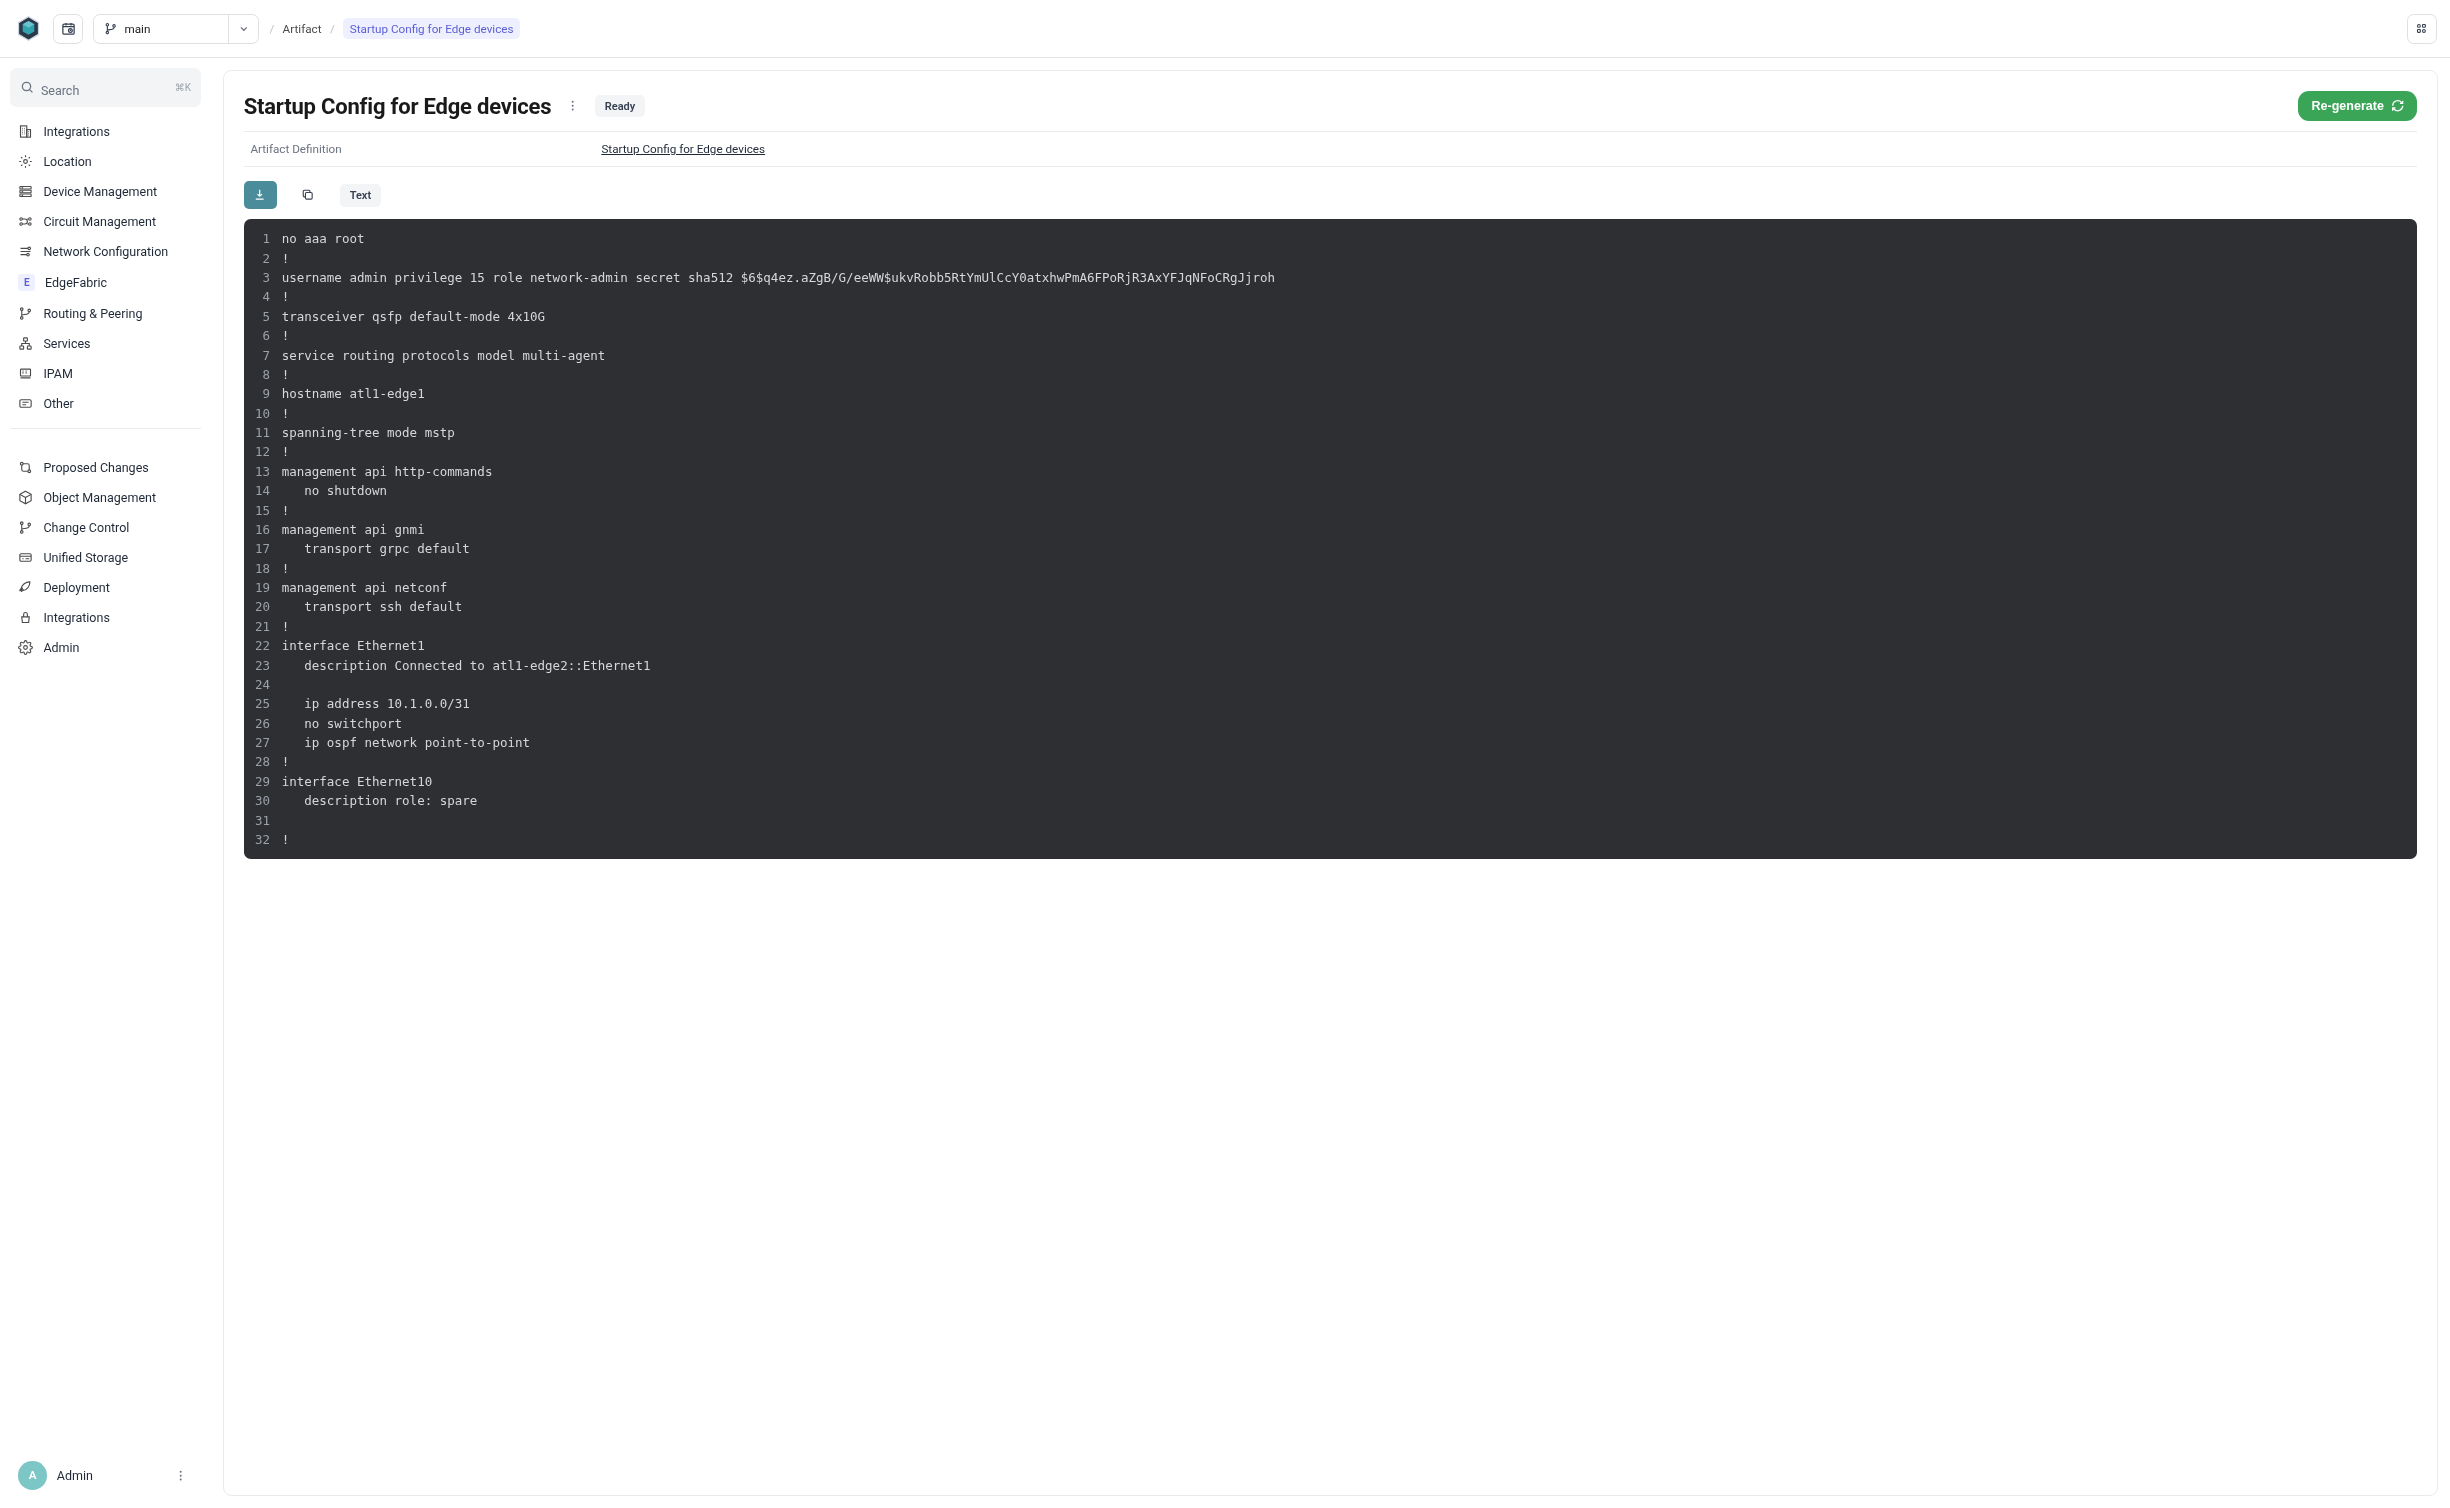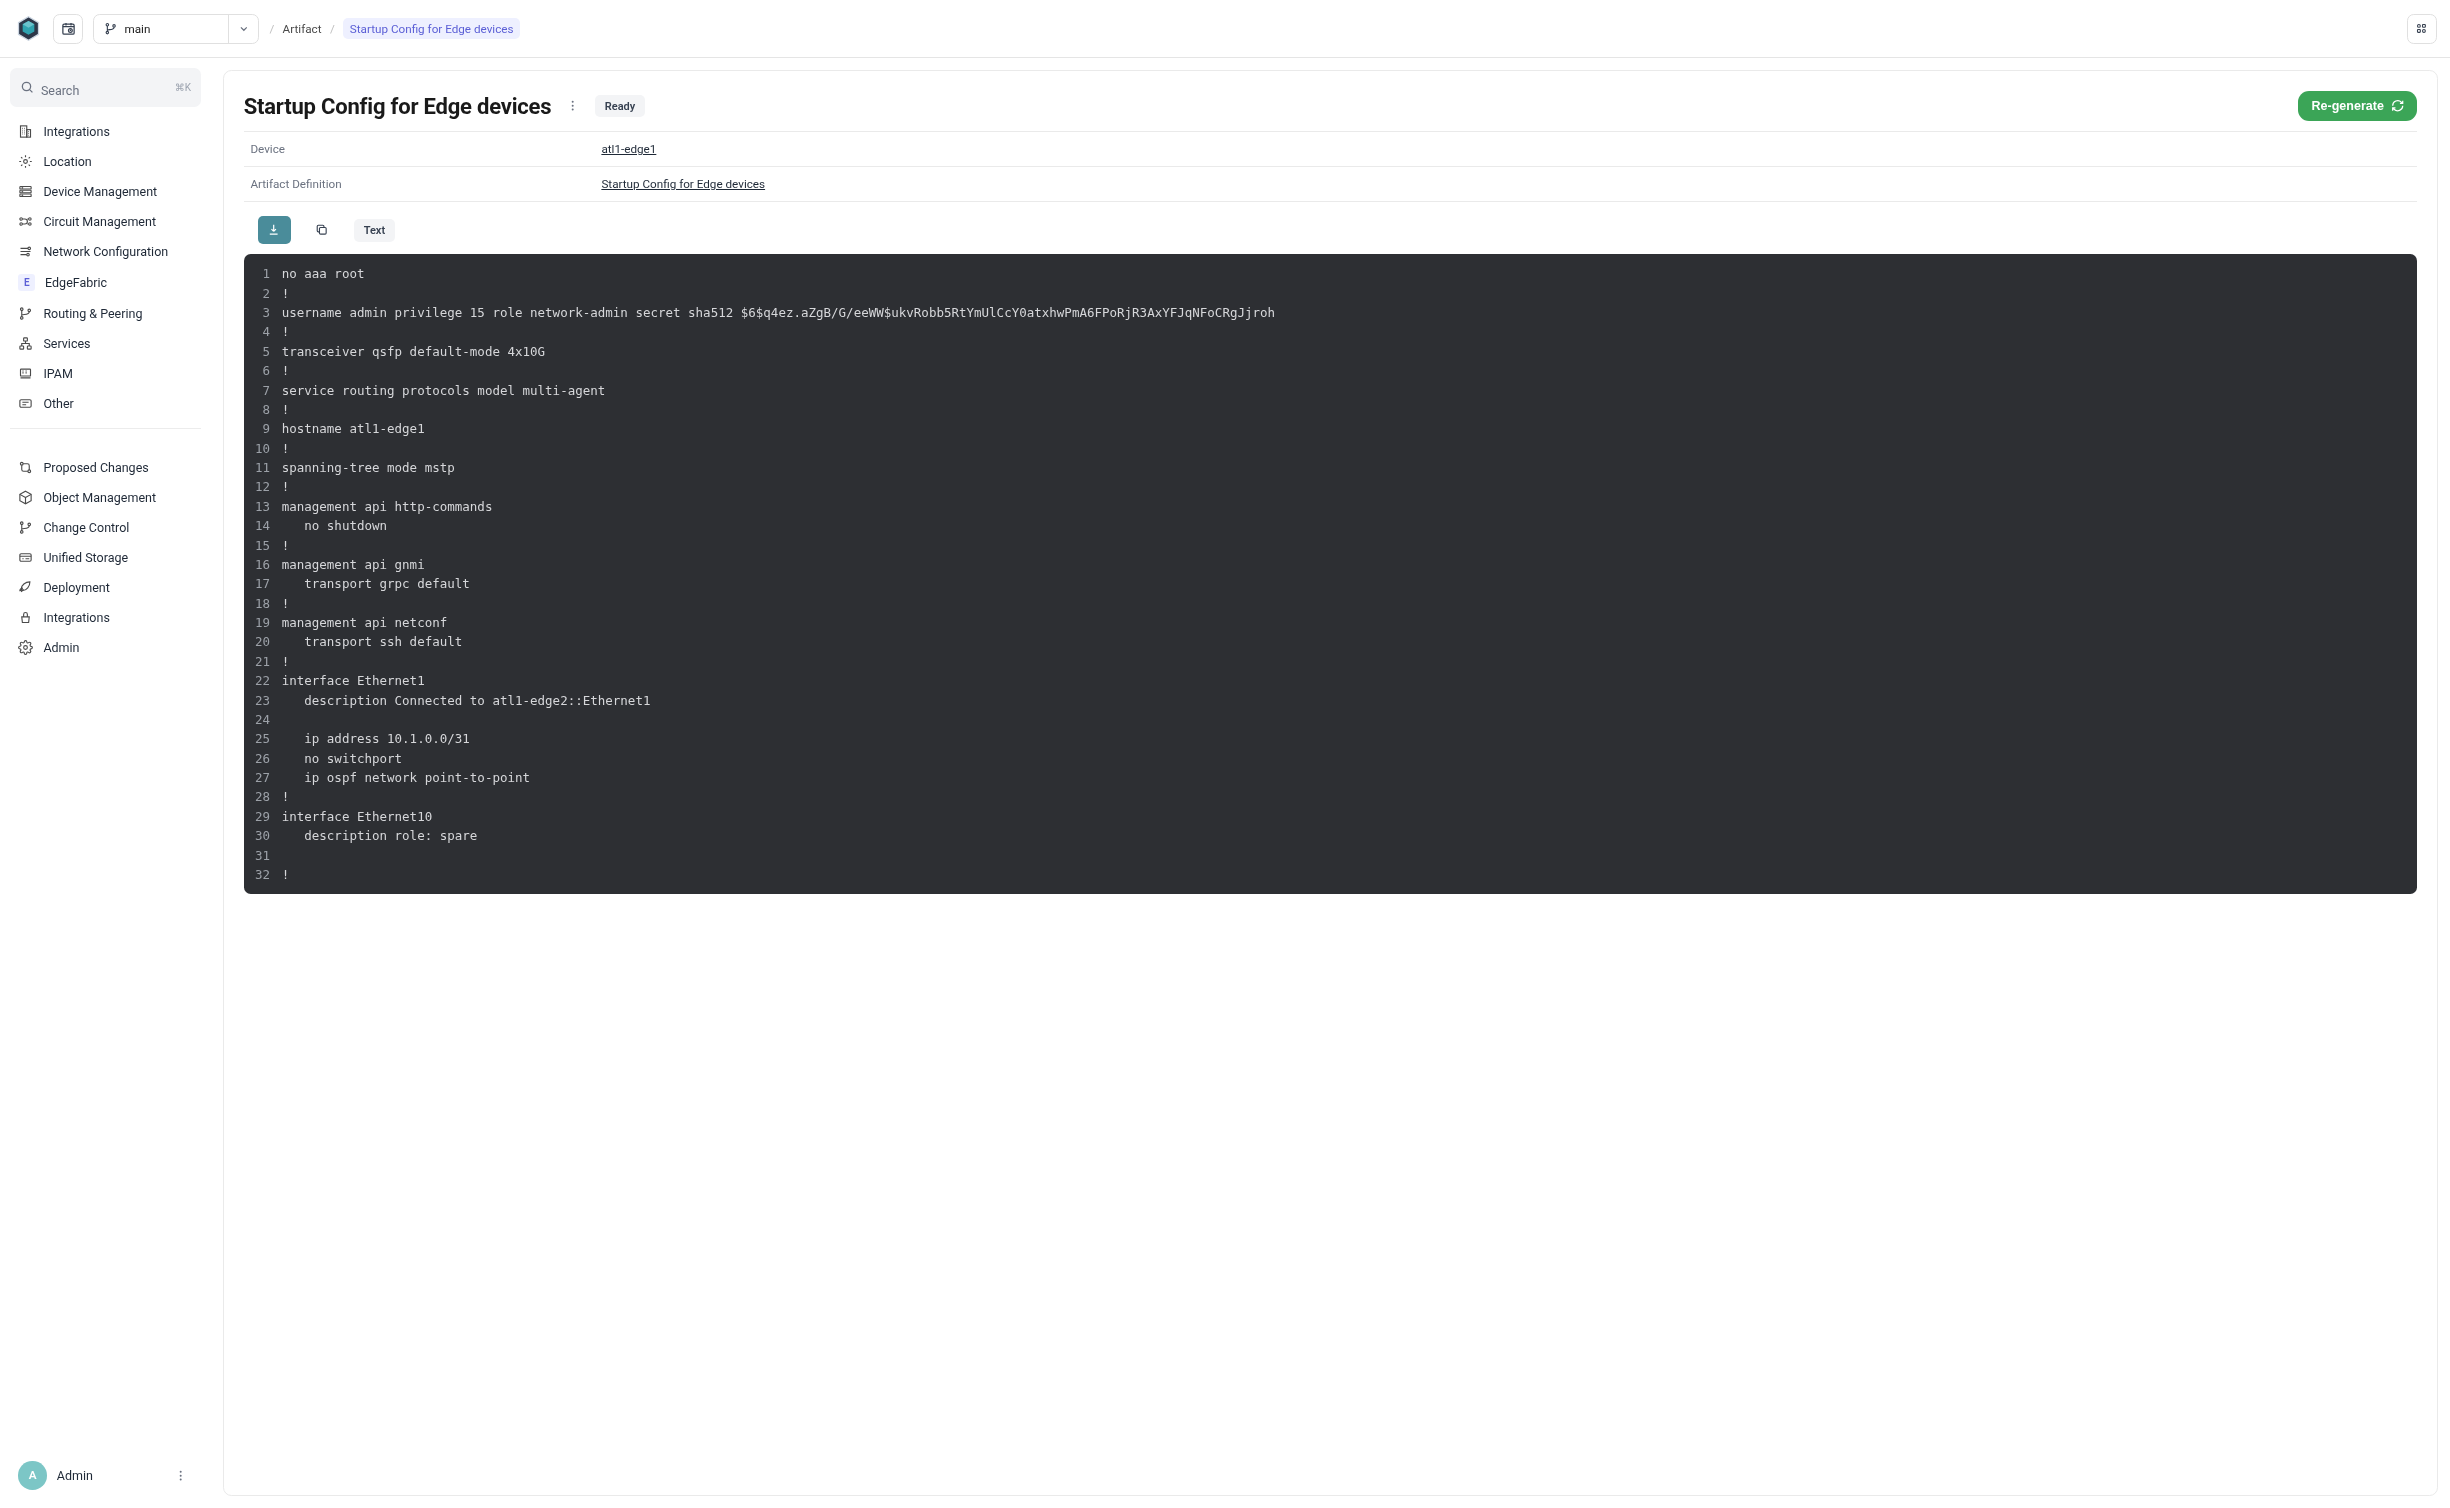"Device" div.info-row { html: <div> <span>Device</span> <a>atl1-edge1</a> </div> -> none }
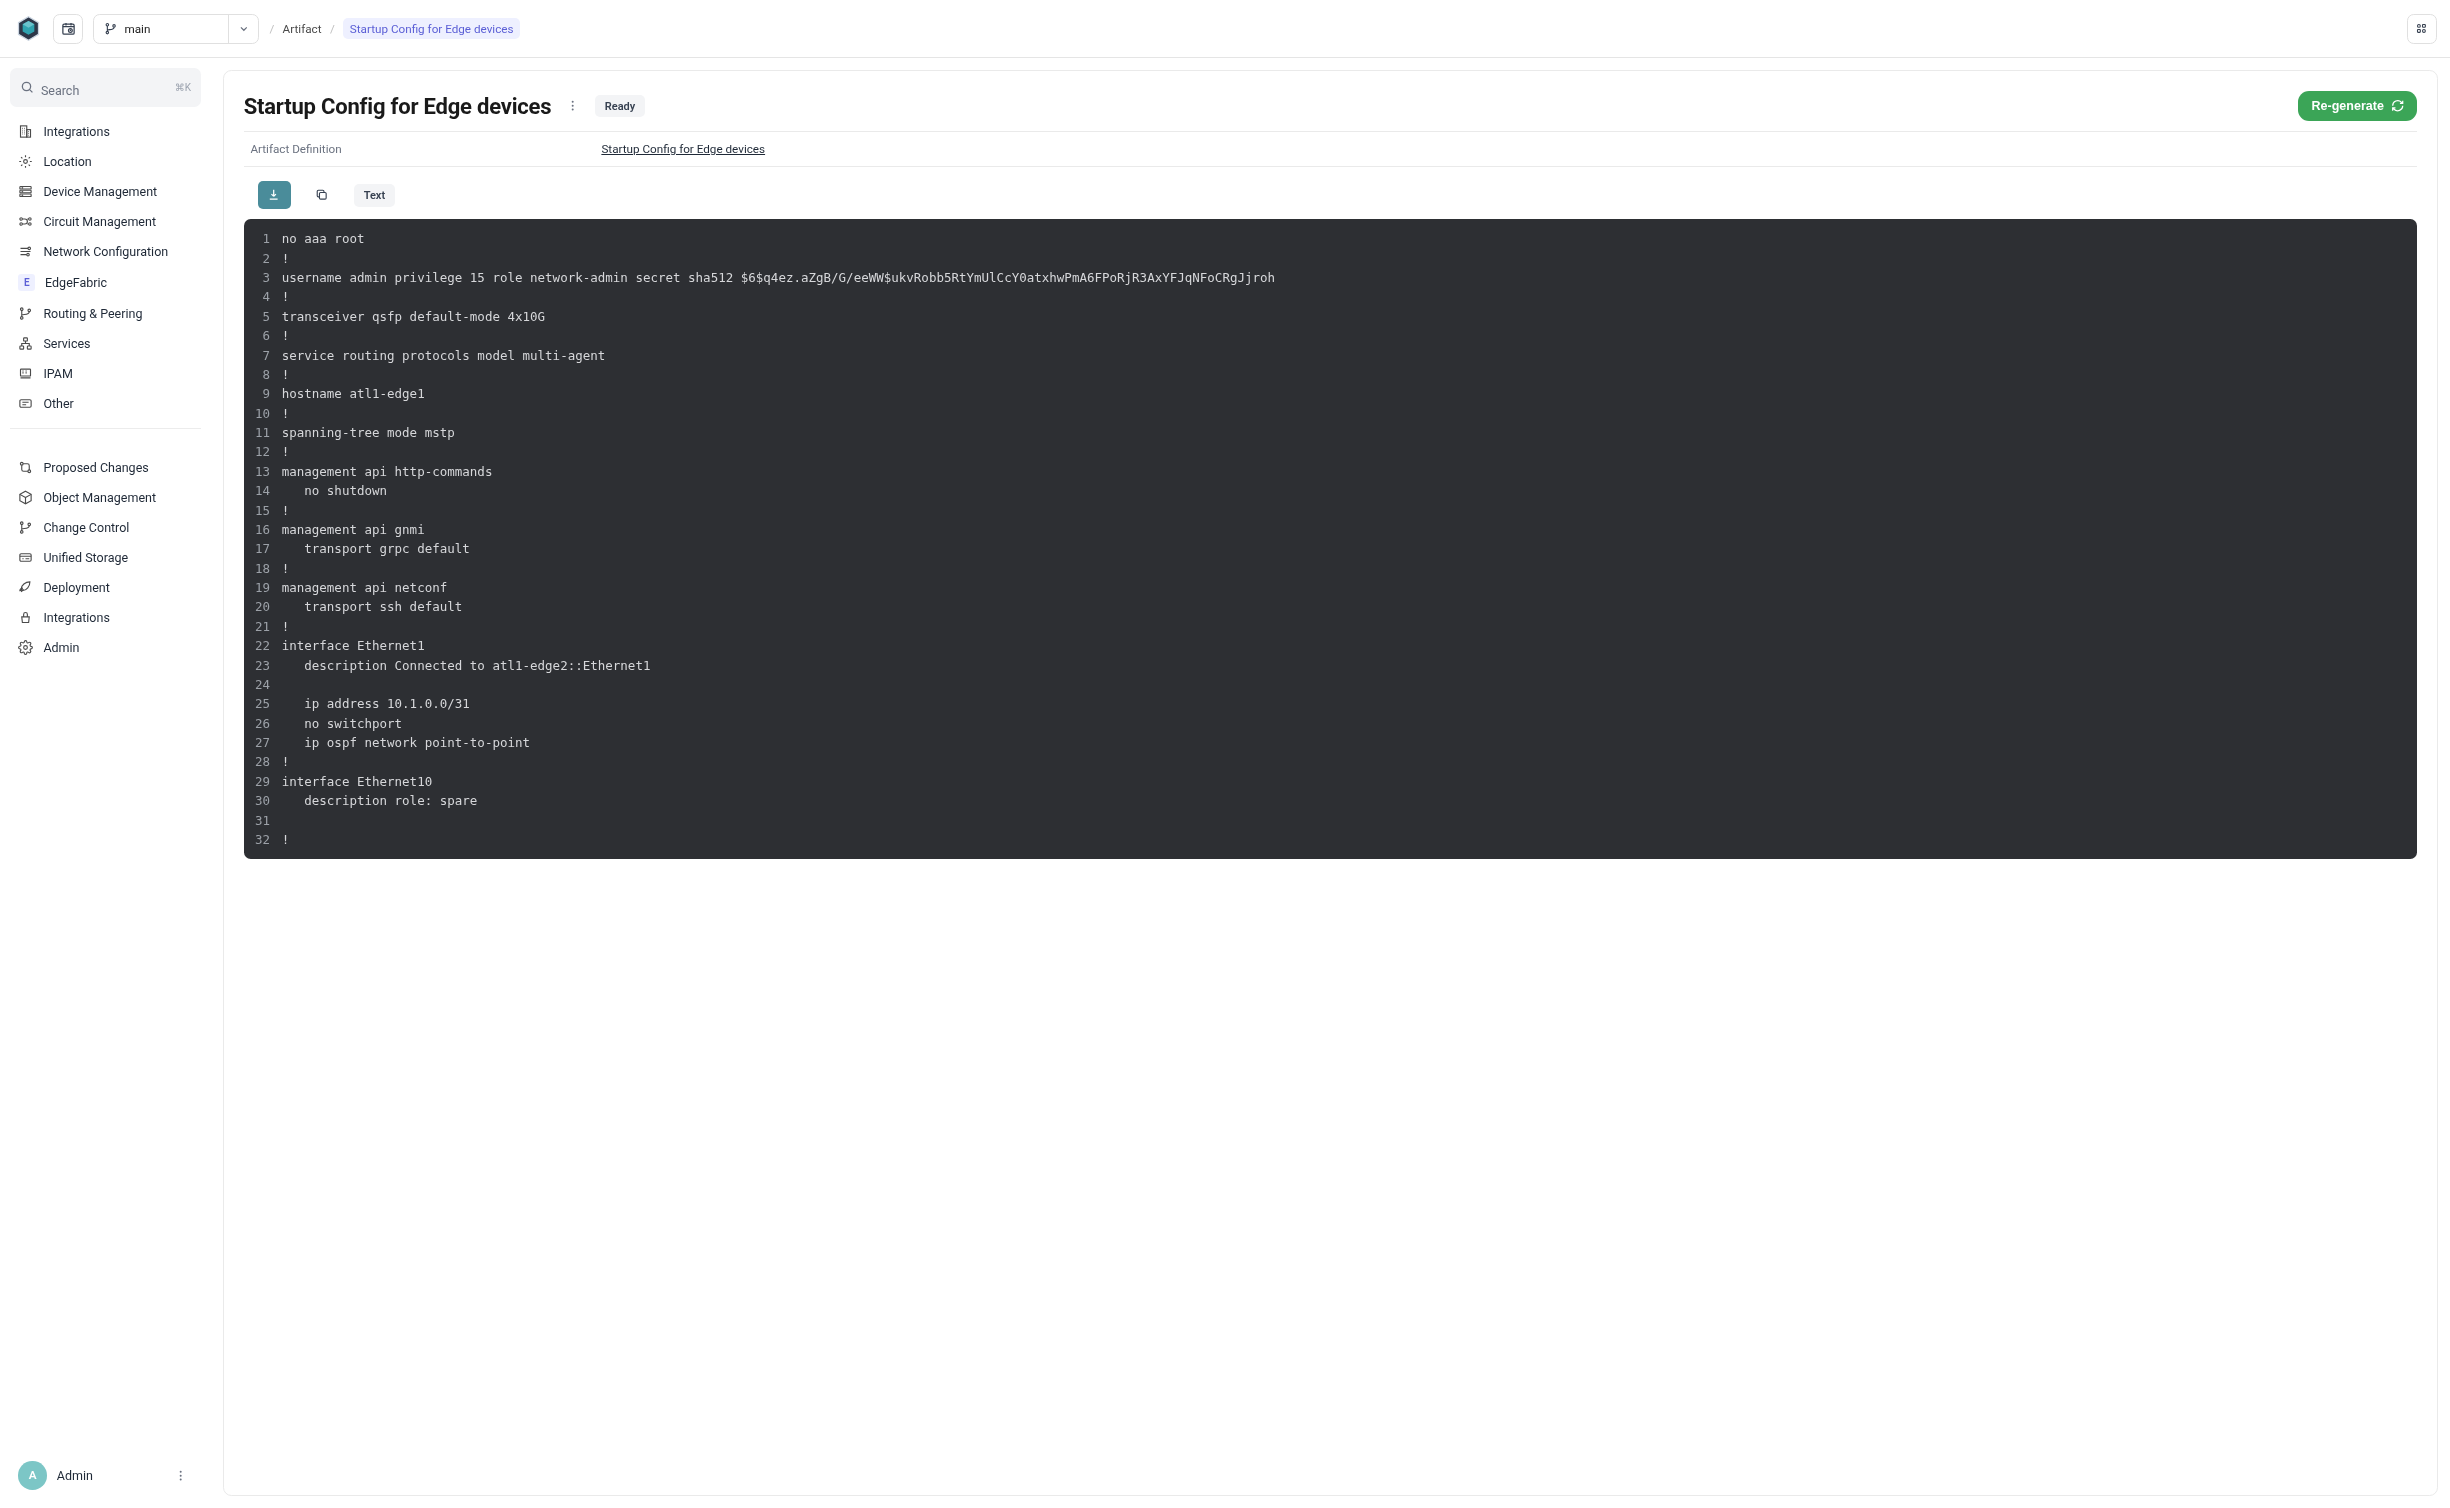"Text" .toolbar-row { margin-left: 14px -> none }
